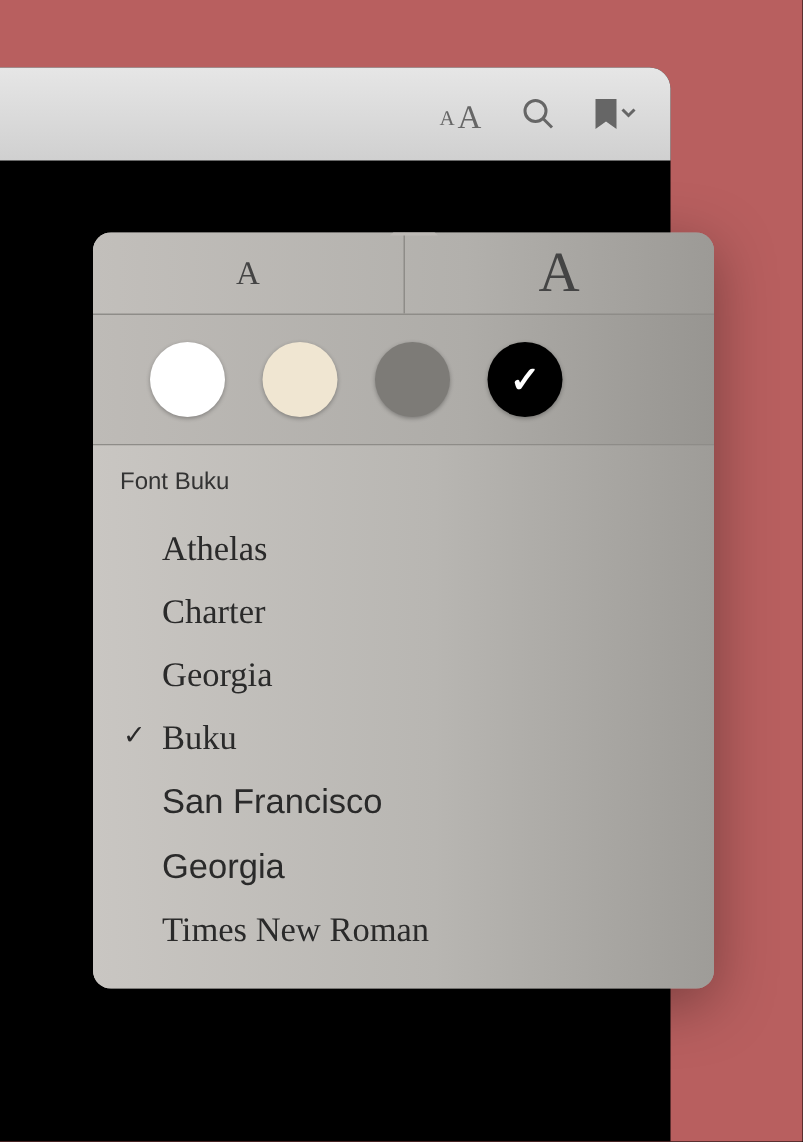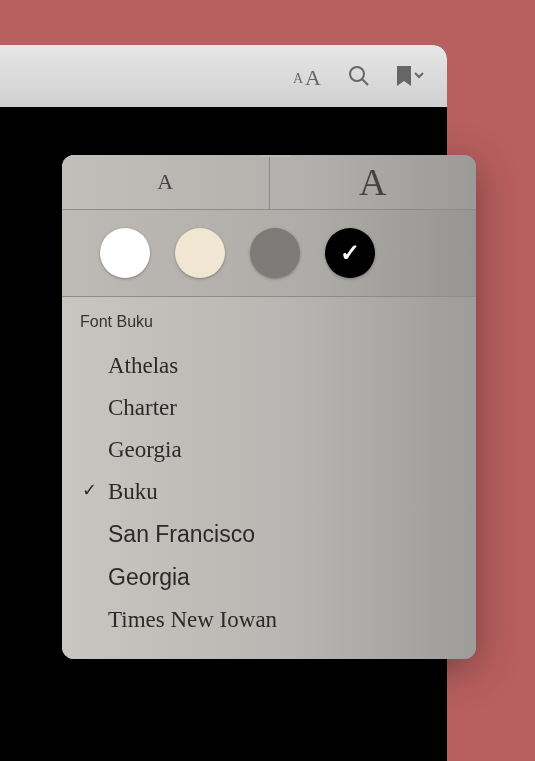"Times New Iowan" span { text: Iowan -> Roman }
